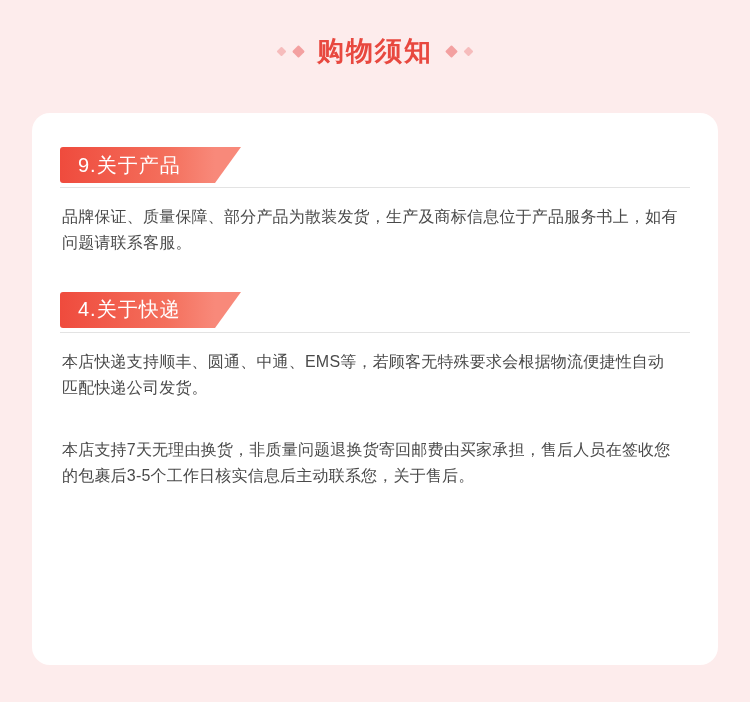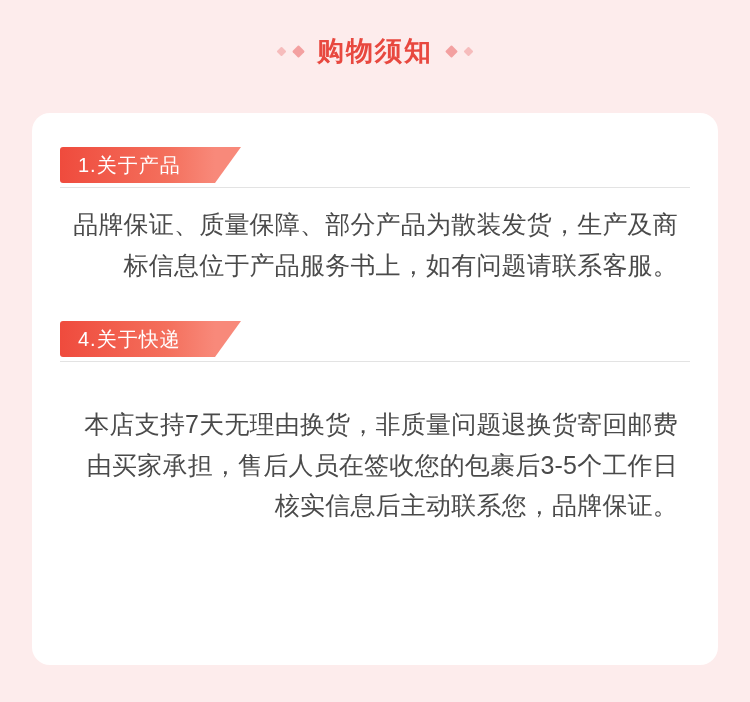"1.关于产品" span.ribbon { text: 1 -> 9 }
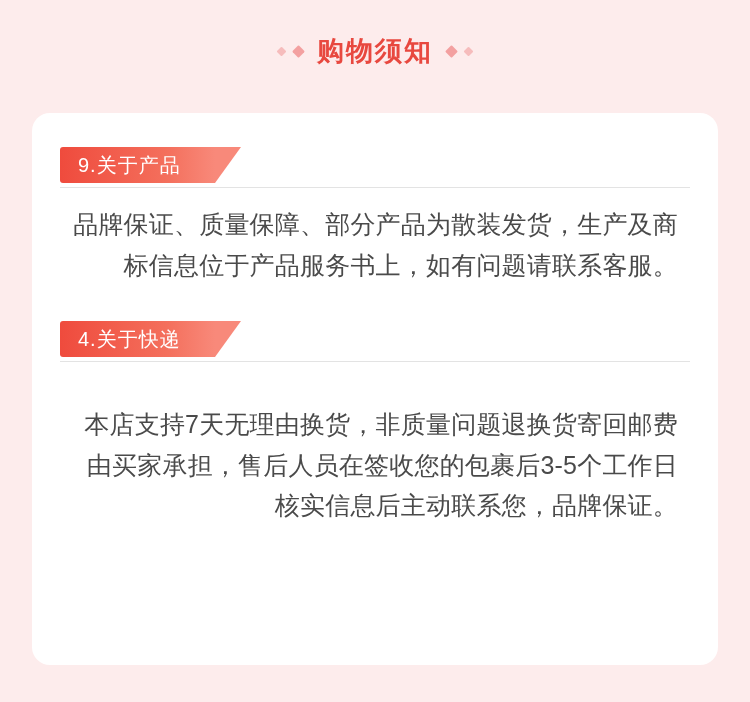"品牌保证、质量保障、部分产品为散装发货，生产及商标信息位于产品服务书上，如有问题" .body-text { font-size: 25px -> 16px; text-align: right -> none }
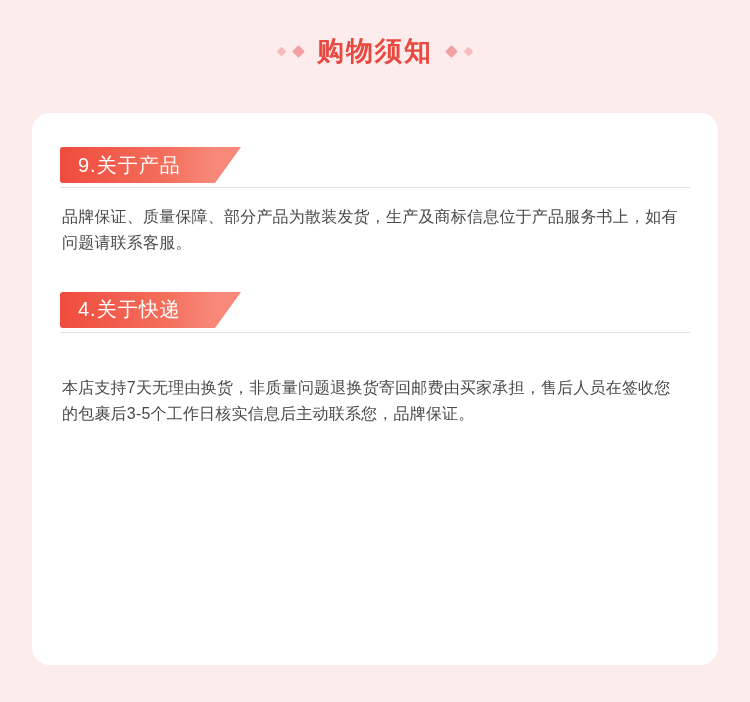"本店快递支持顺丰、圆通、中通、EMS等，若顾客无特殊要求会根据物流便捷性自动匹配" p.body-text { html: none -> <p>本店快递支持顺丰、圆通、中通、EMS等，若顾客无特殊要求会根据物流便捷性自动匹配快递公司发货。</p> }
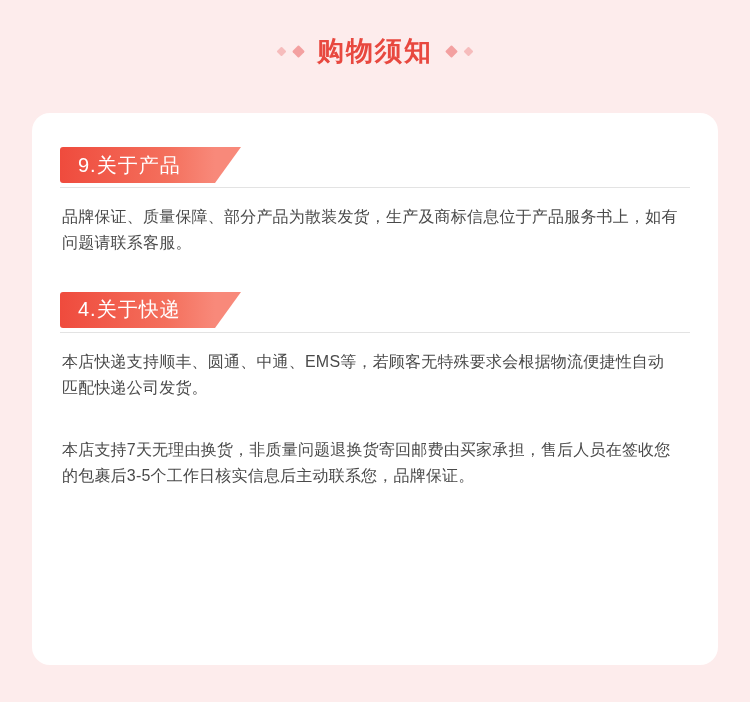"本店支持7天无理由换货，非质量问题退换货寄回邮费由买家承担，售后人员在签收您的包" p.body-text { text: 品牌保证 -> 关于售后 }
